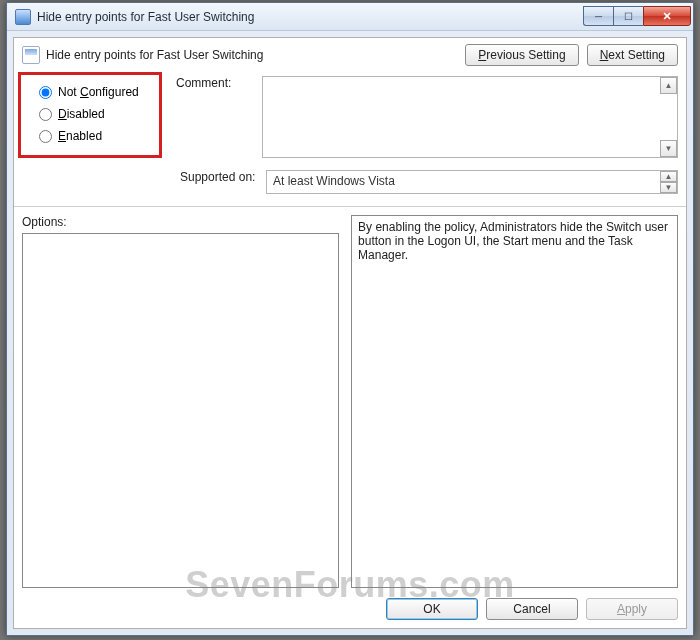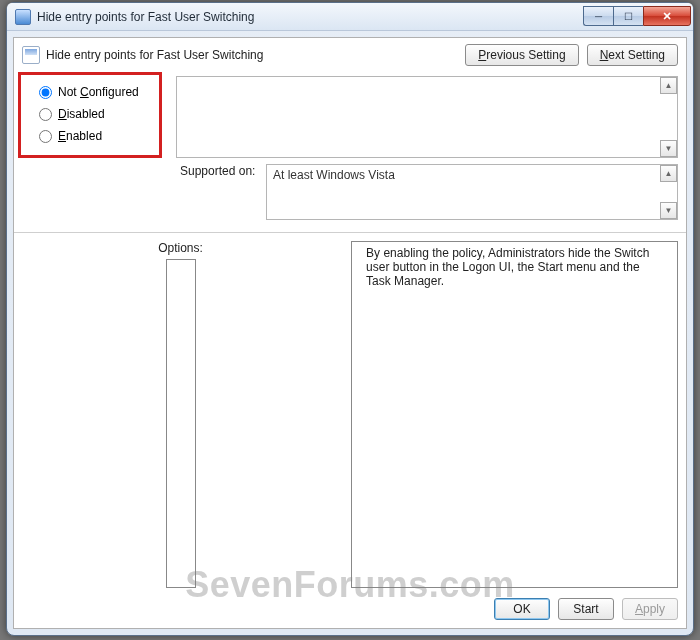"Hide entry points for Fast" .window { border-radius: 8px -> 0 }
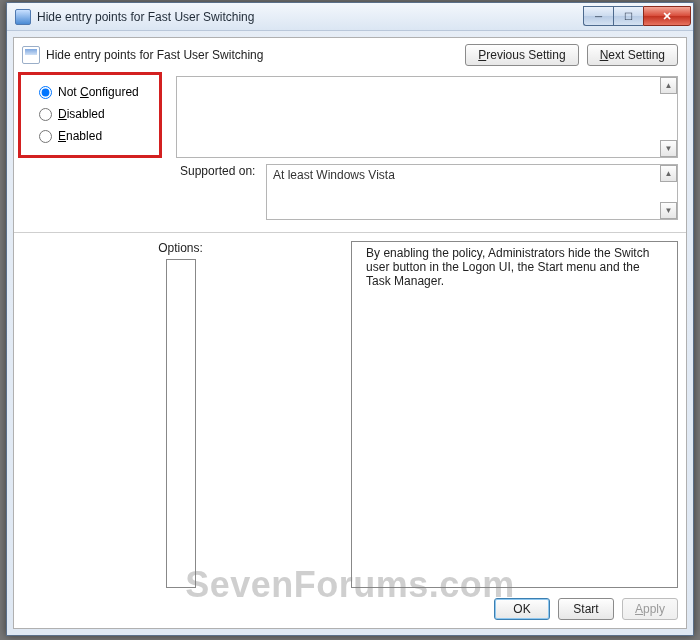"Comment:" div.lblcol { html: none -> <div>Comment:</div> }
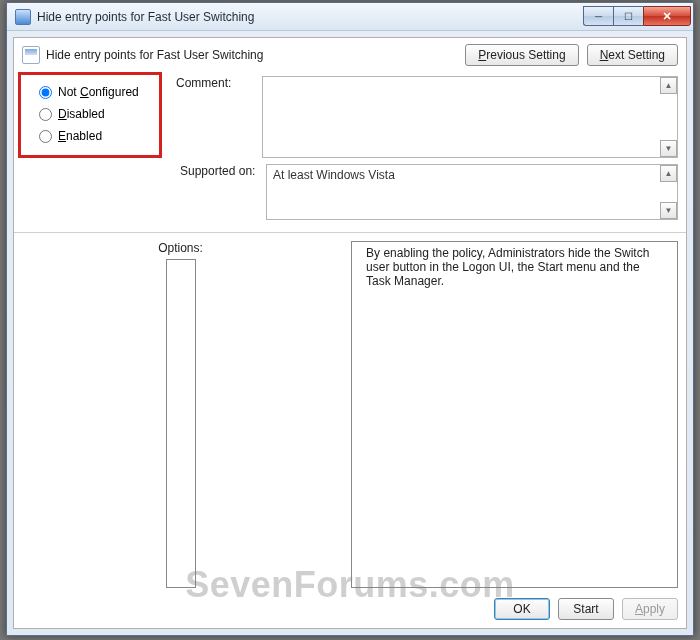"Supported on:" .suprow { margin-top: 6px -> 12px }
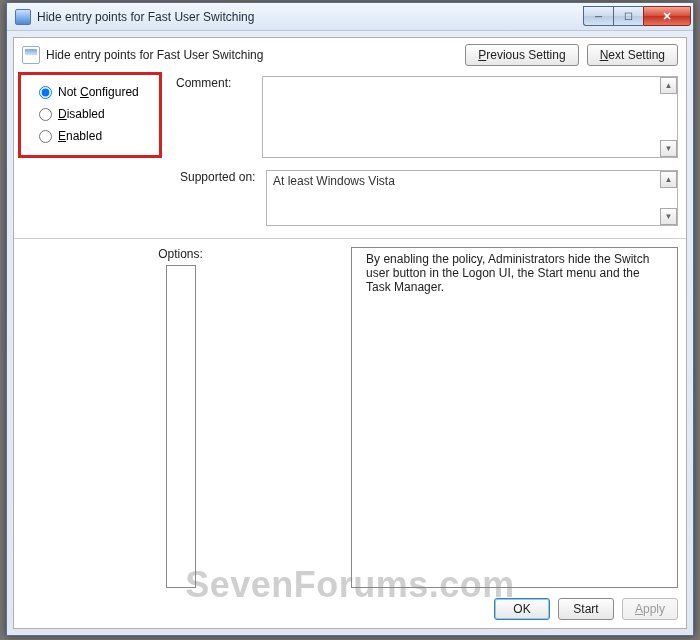"At least Windows Vista" div.supported-box { height: 56px -> 24px }
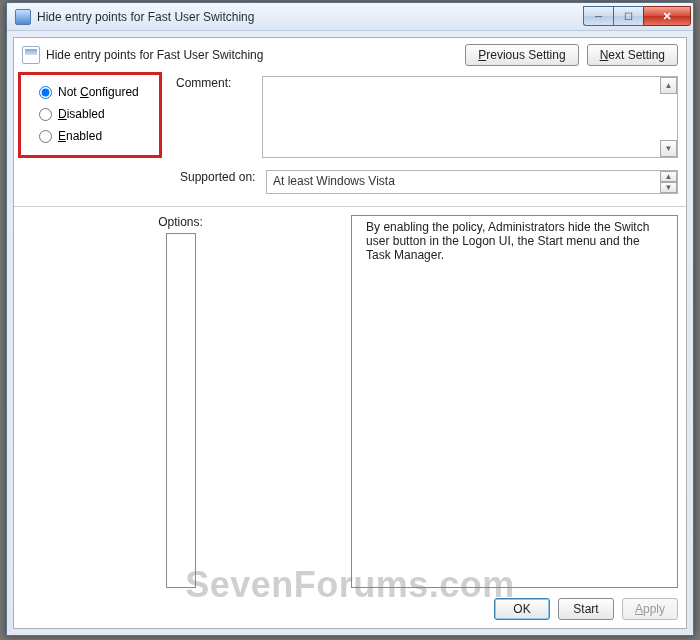"Options:" .panecol { align-items: center -> none }
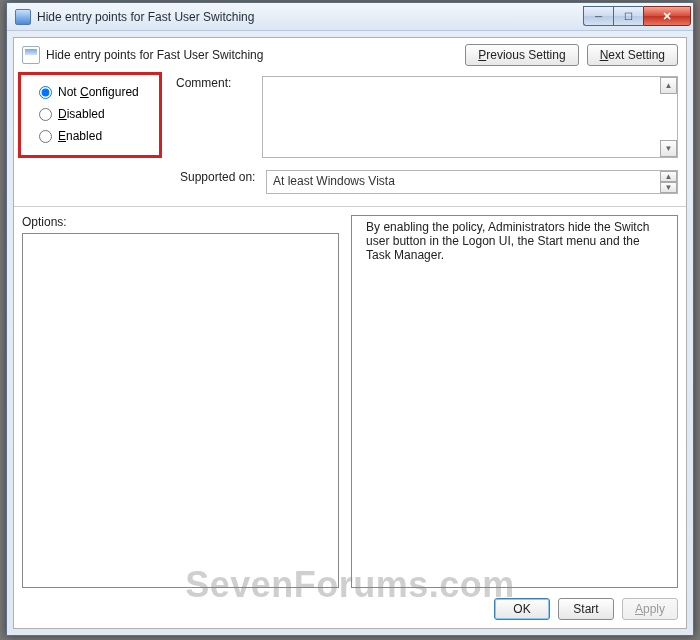"By enabling the policy, Administrators" .pane { padding: 4px 14px -> 4px 6px }
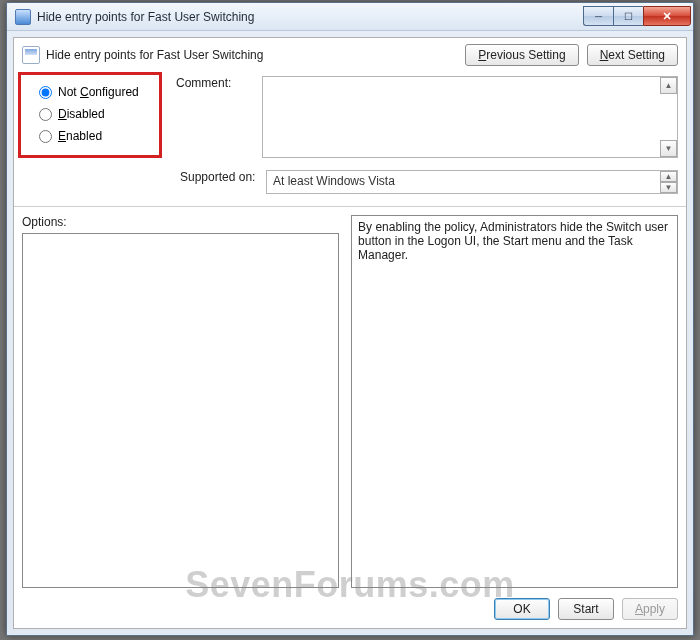"OK" .bottombar .btn { width: 56px -> 92px }
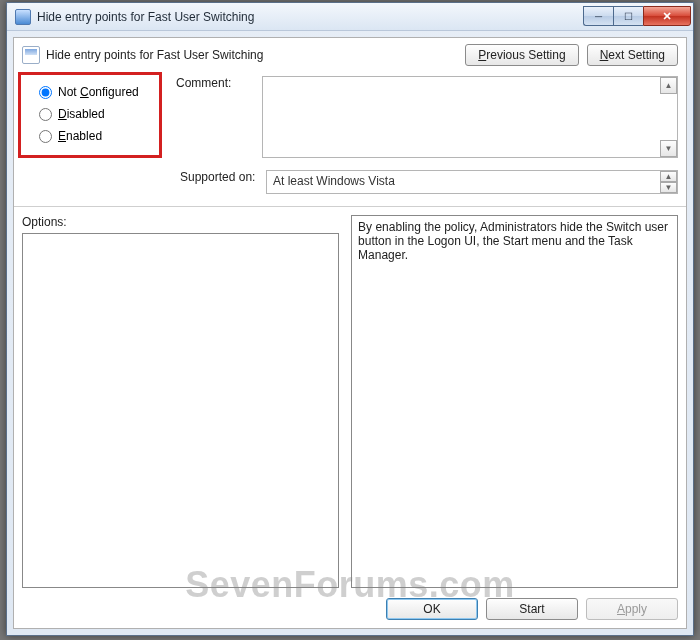"Start" button.btn { text: Start -> Cancel }
